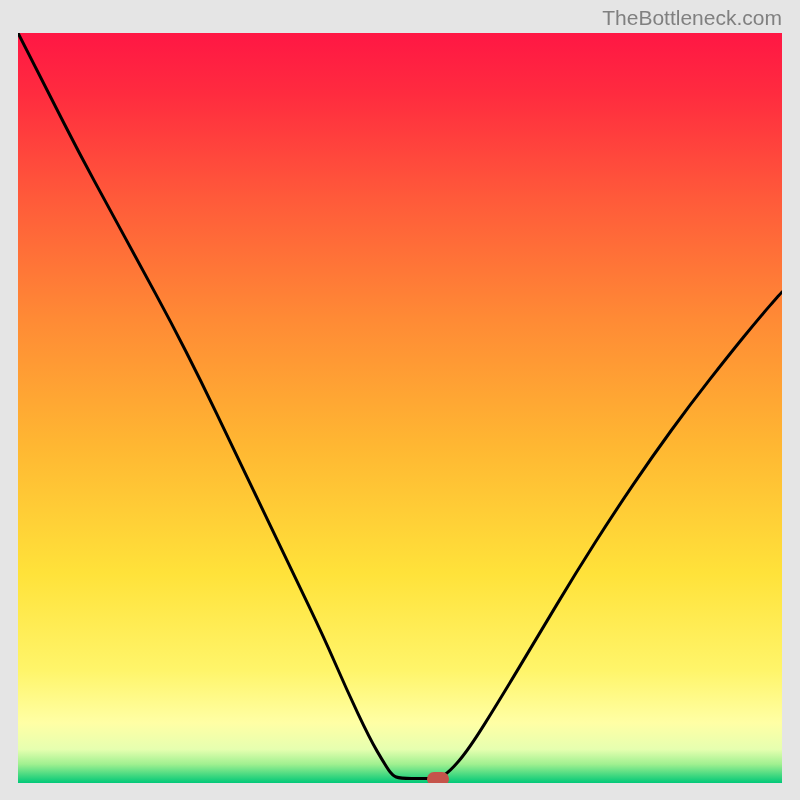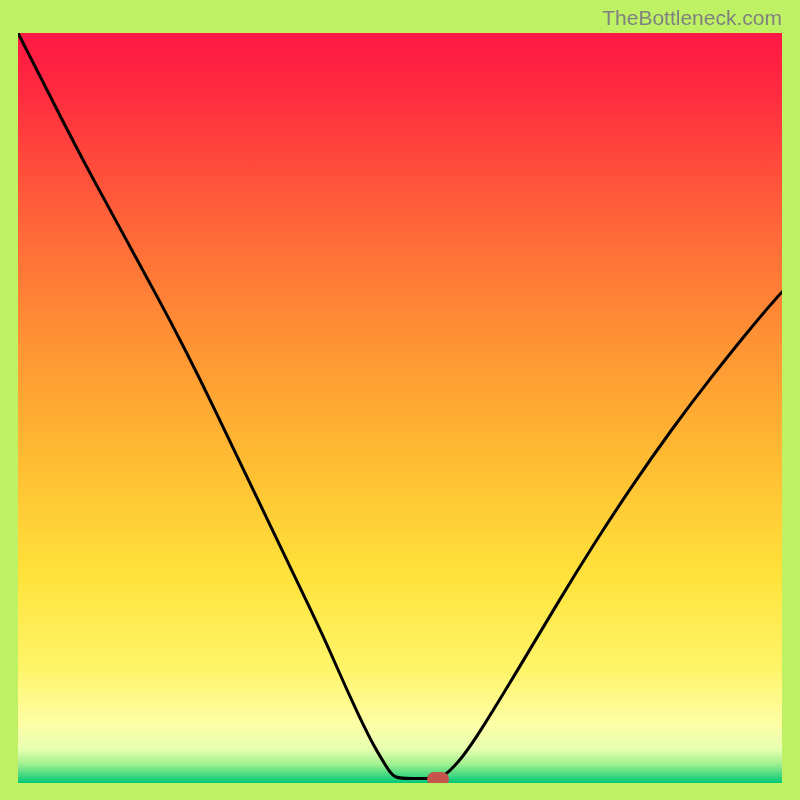"TheBottleneck.com" .container { background: #bef264 -> #e5e5e5 }
